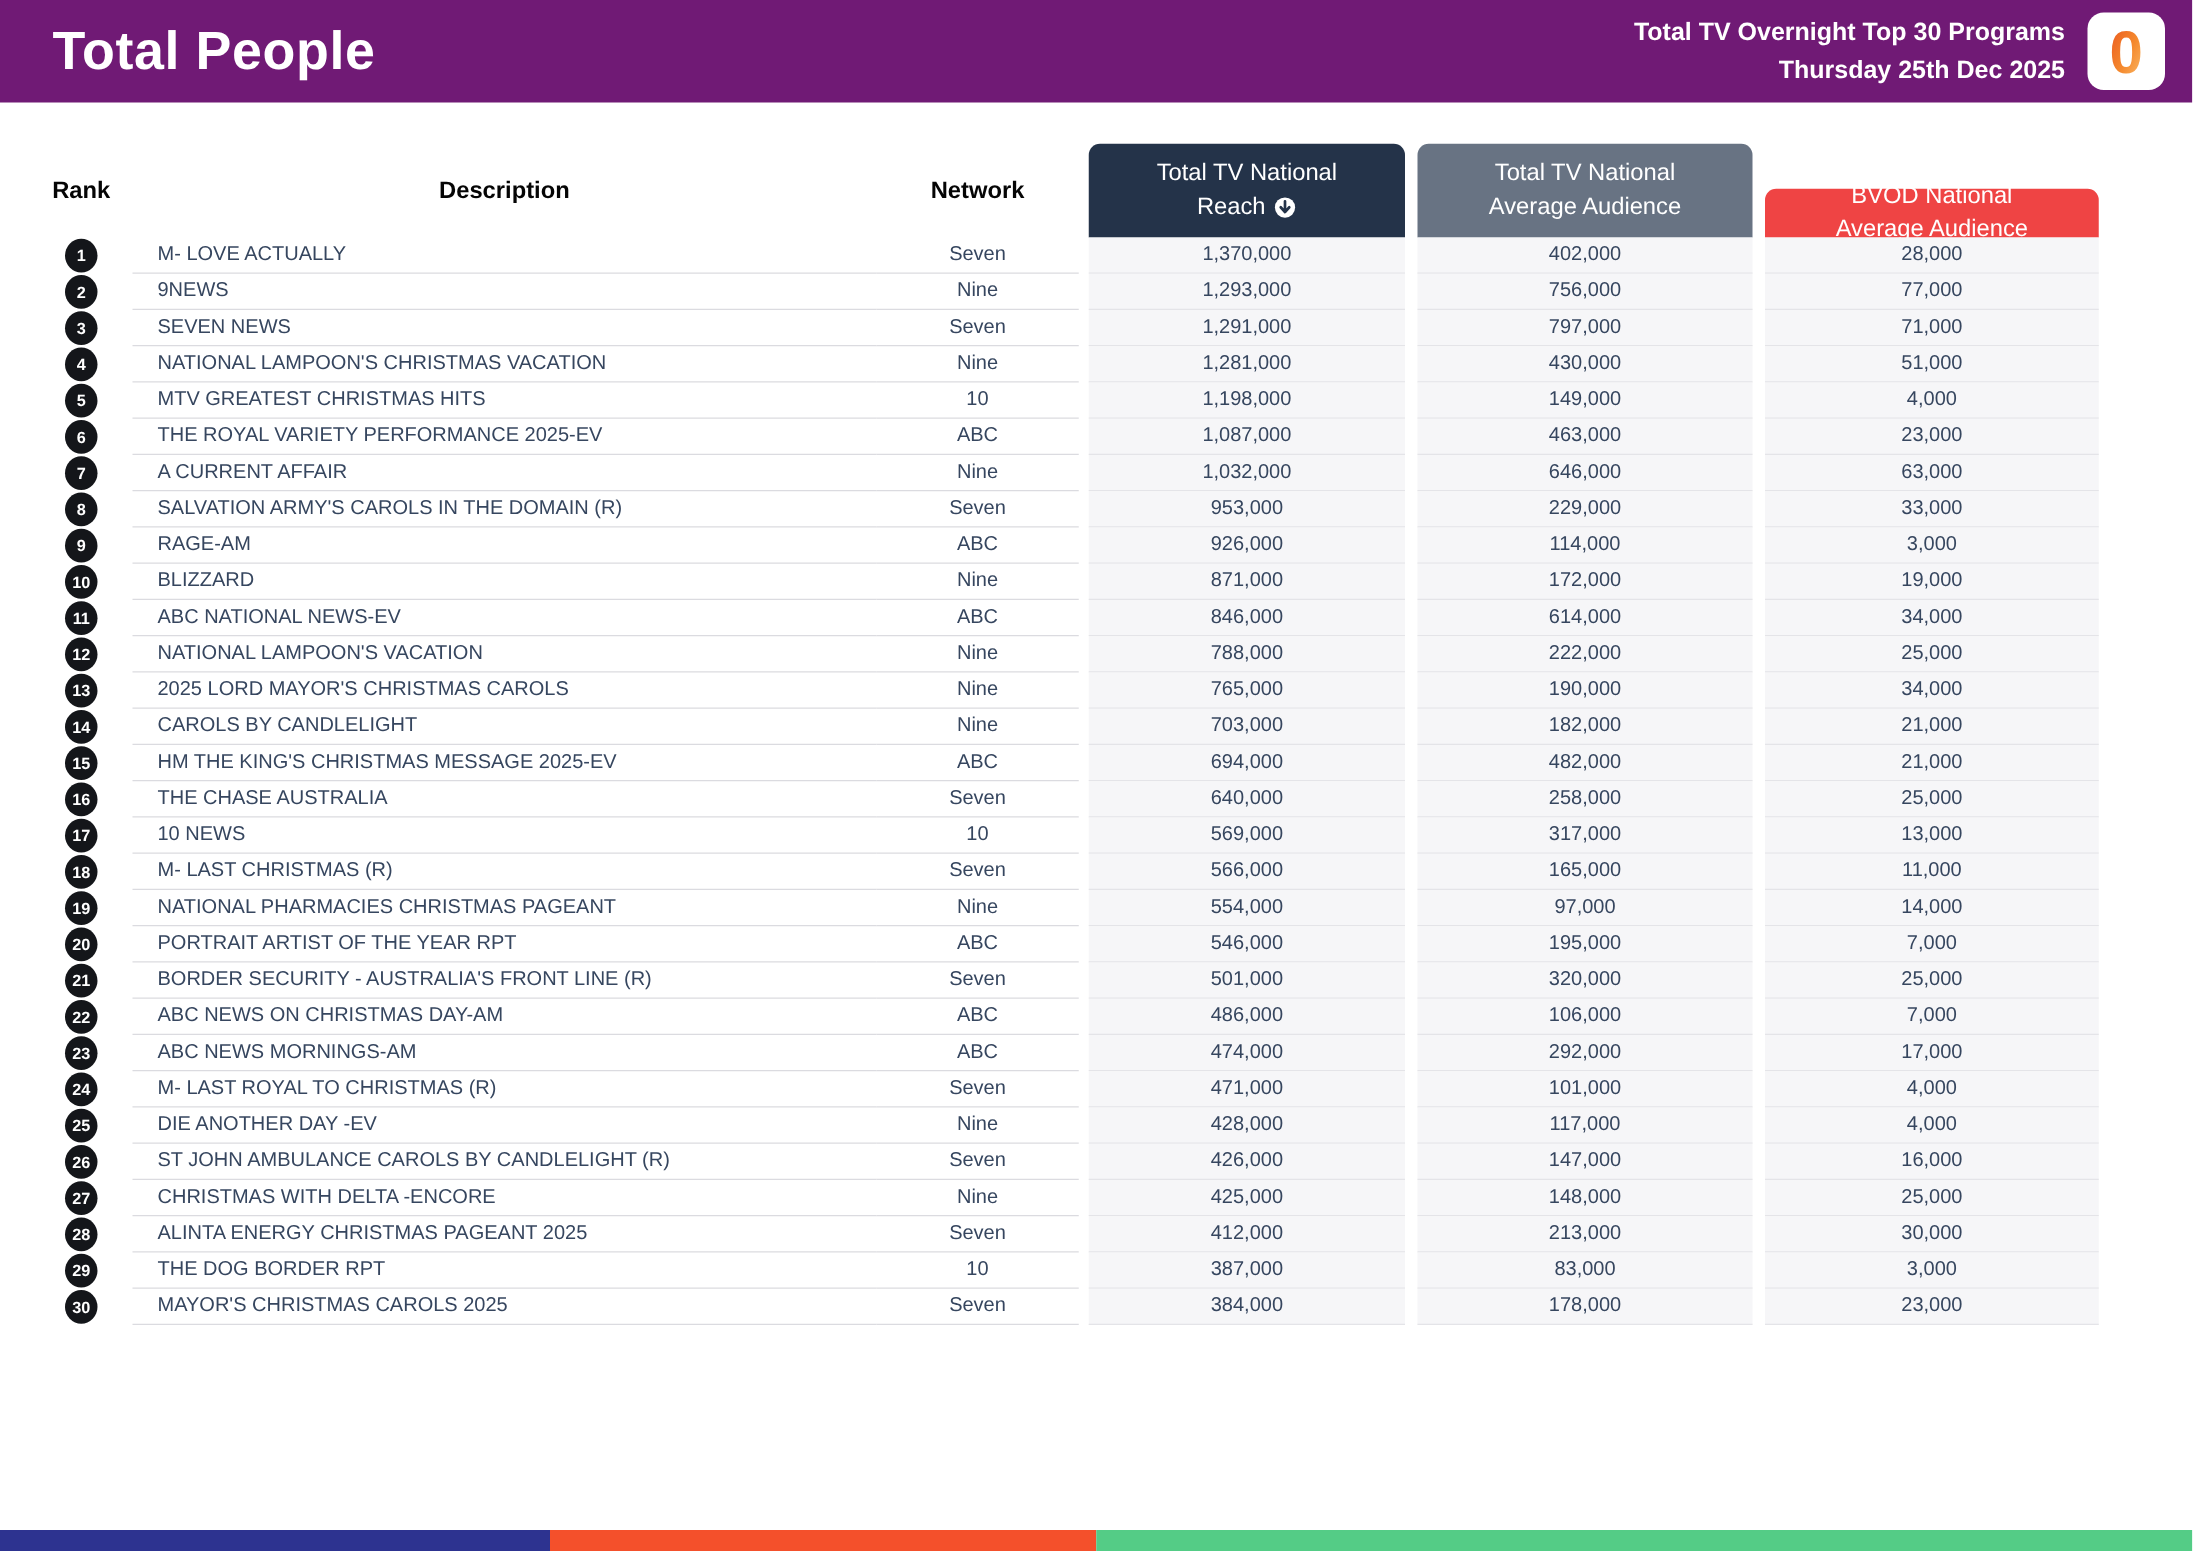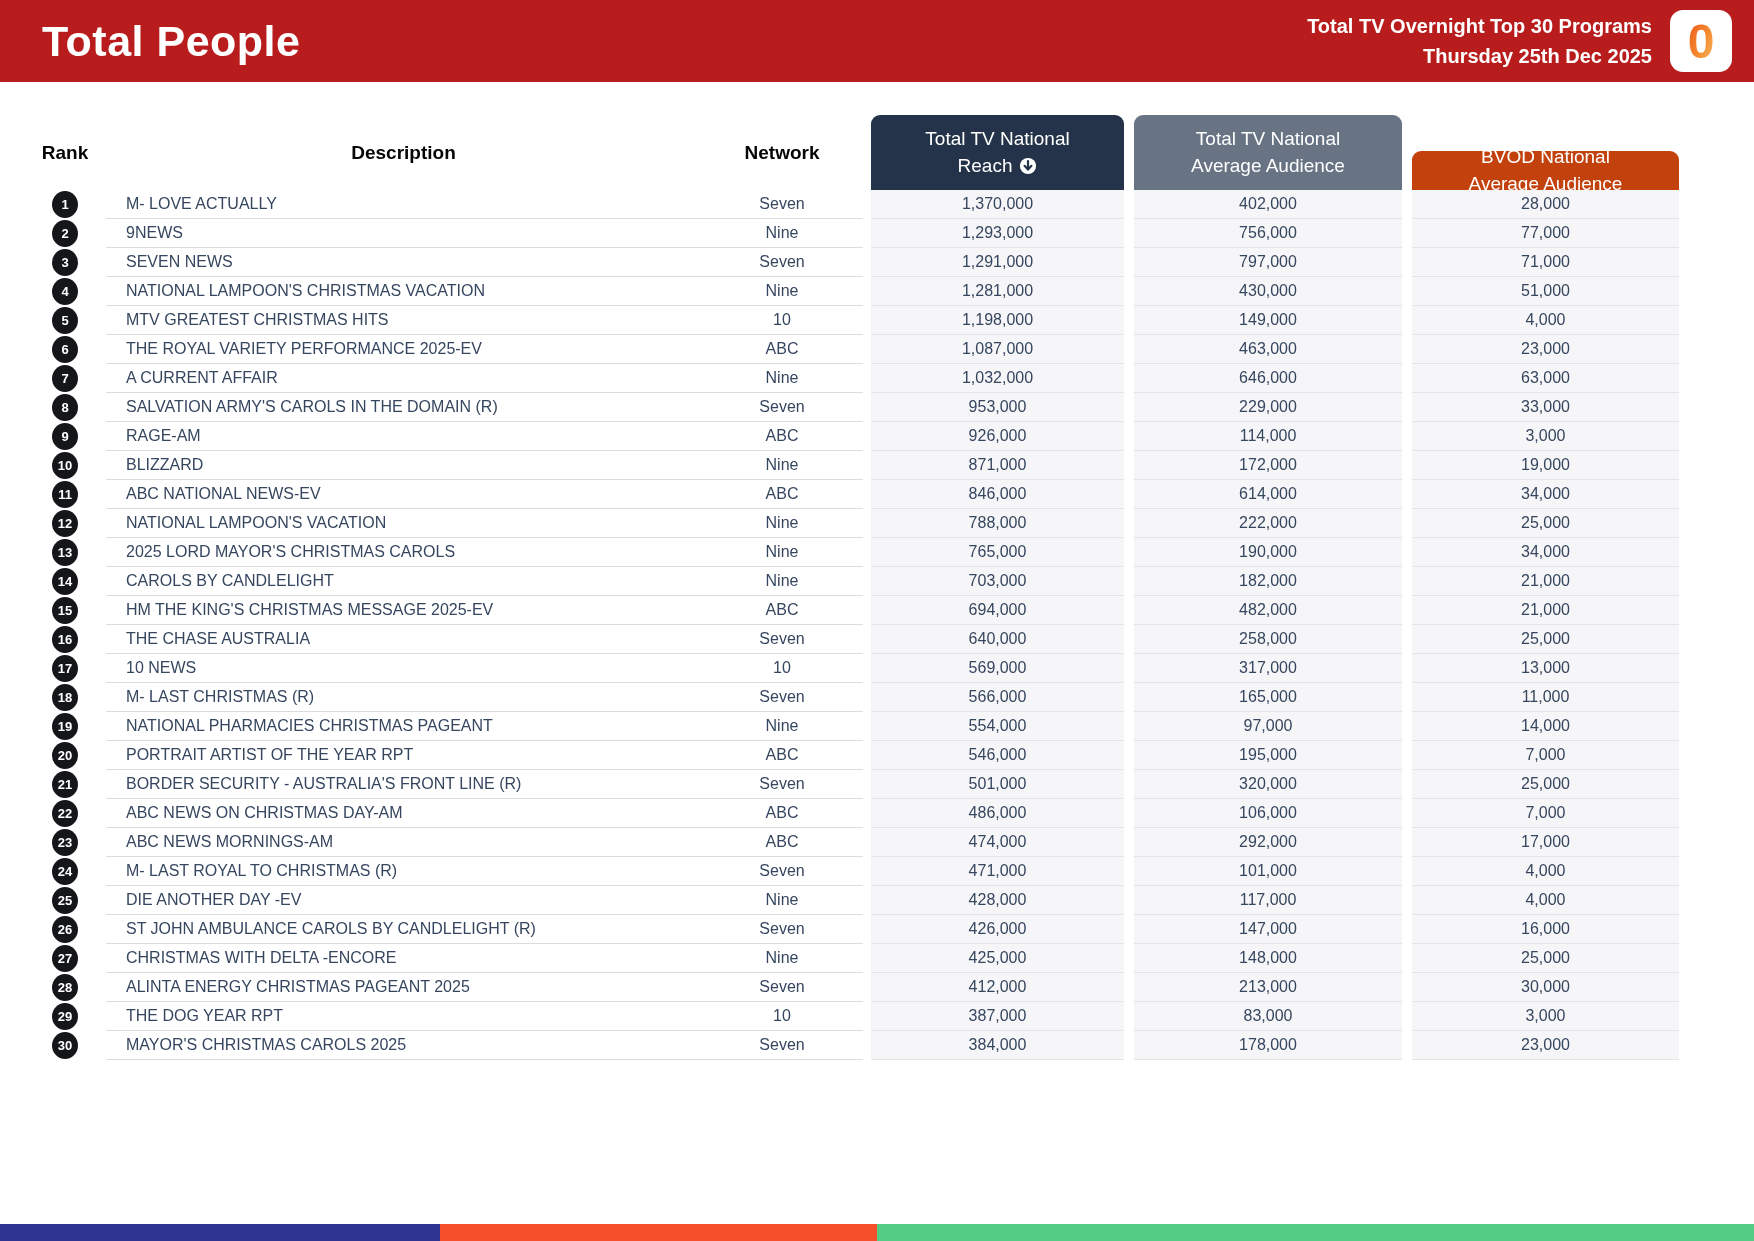"Total People" .topbar { background: #b91c1c -> #701a75 }
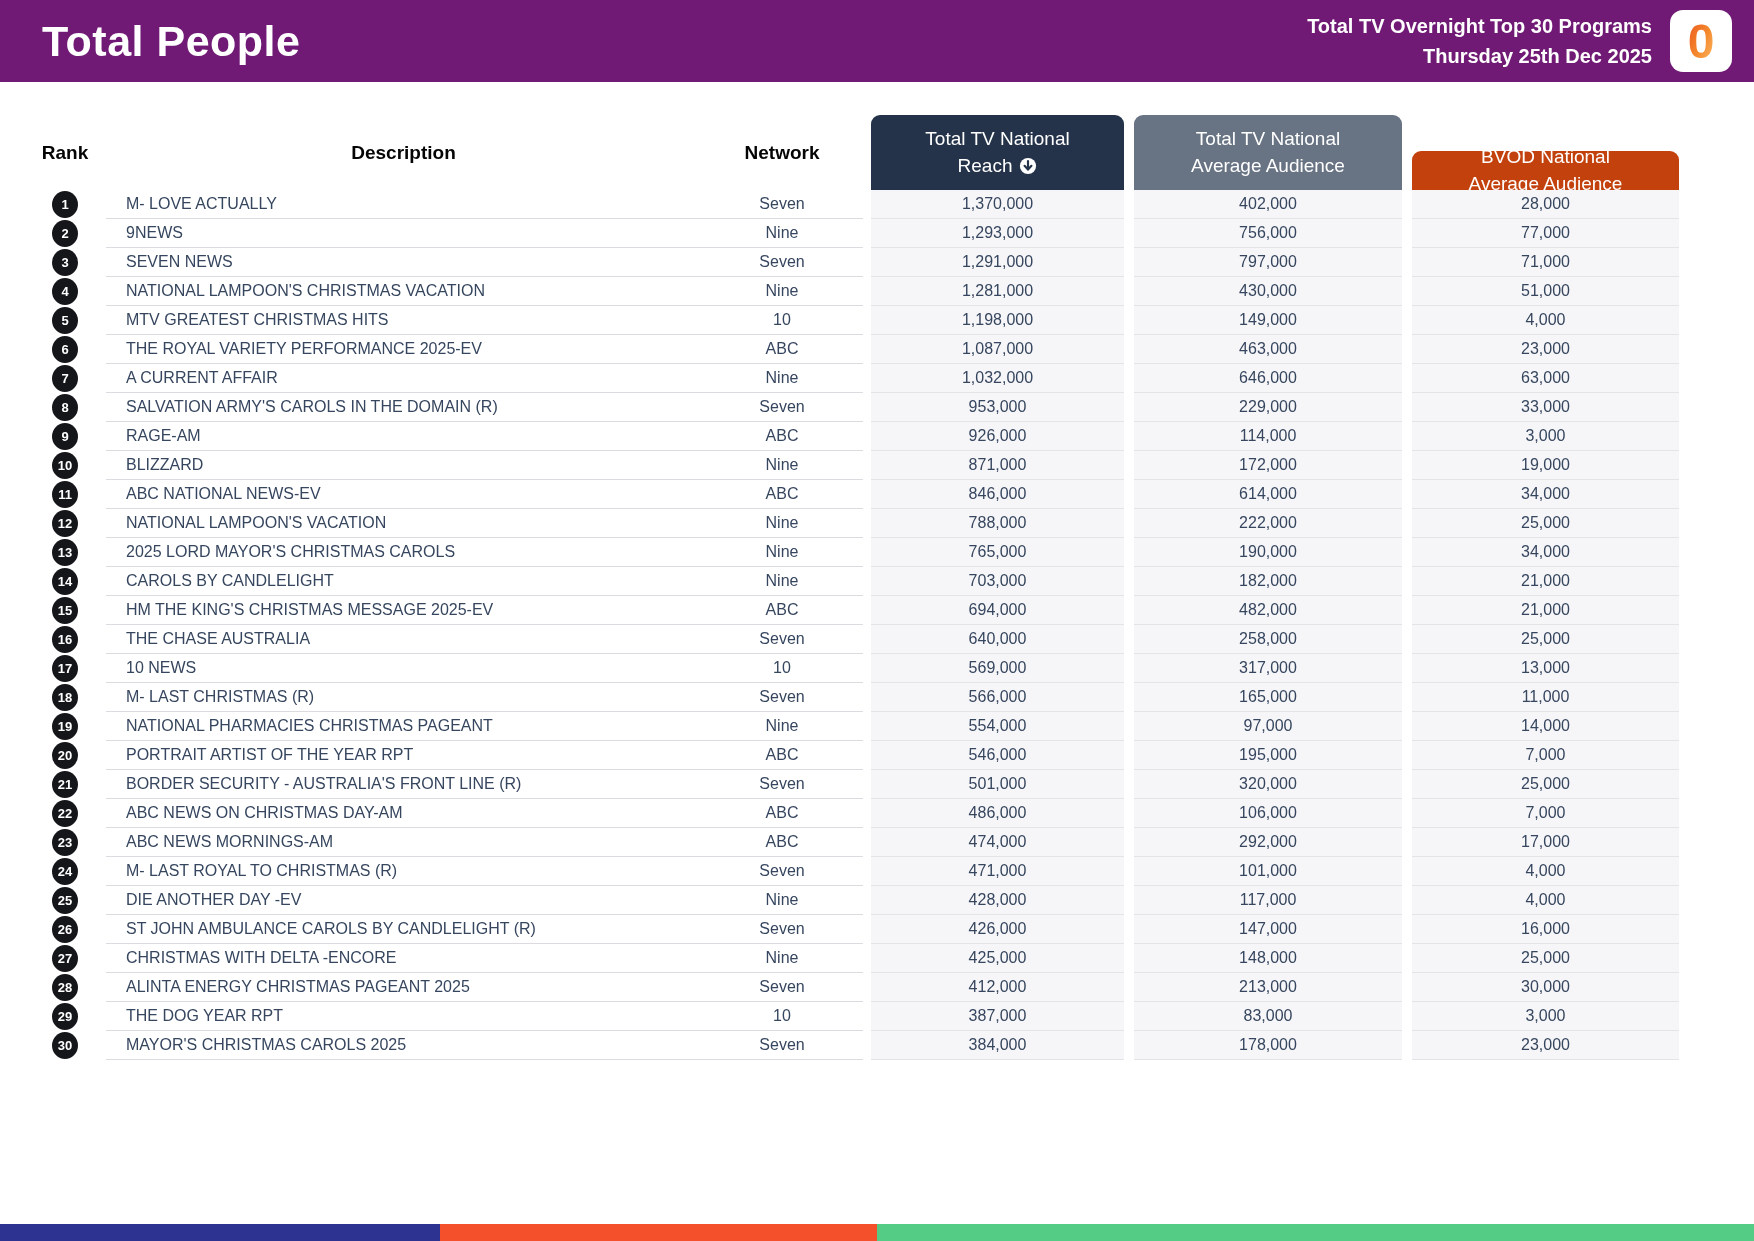"BVOD National" .th-box.bvod { background: #c2410c -> #ef4444 }
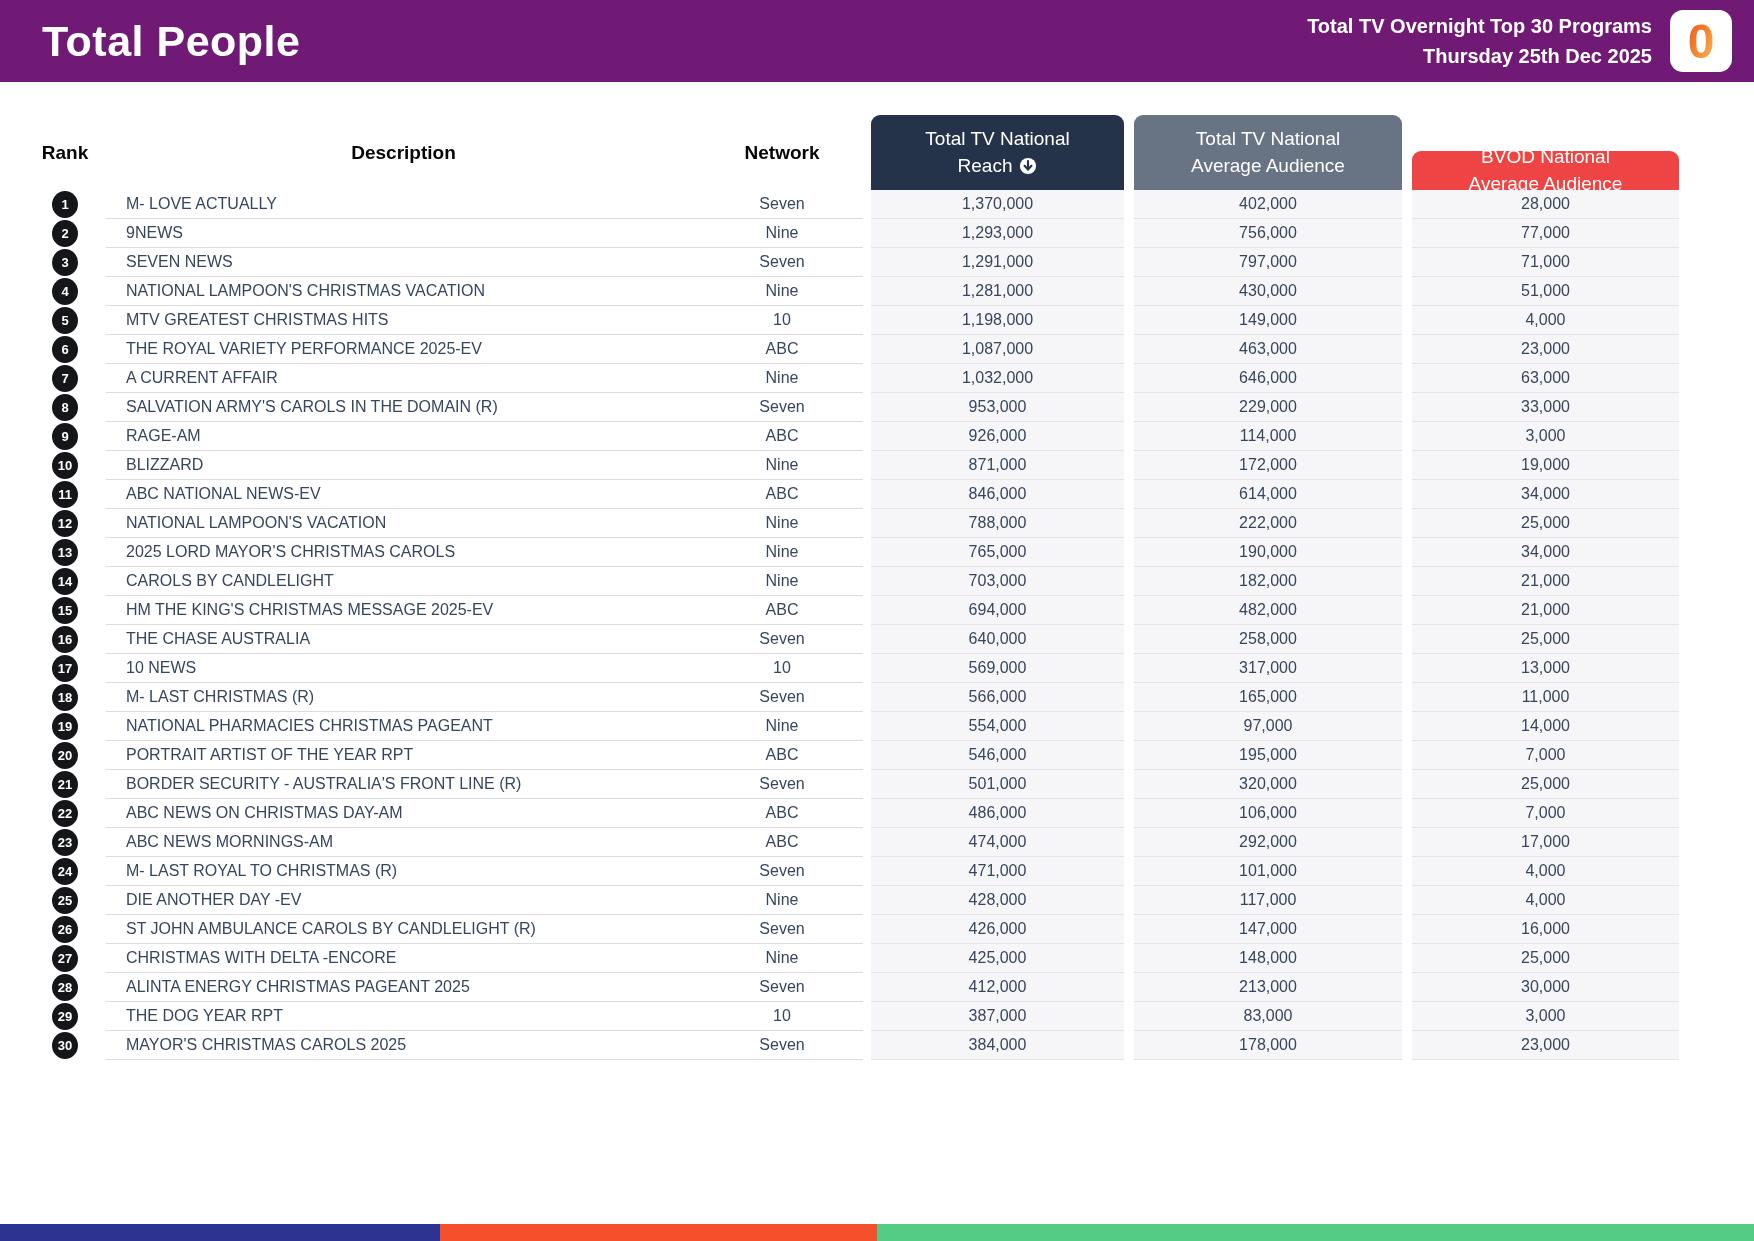"THE DOG YEAR RPT" div.col-desc { text: YEAR -> BORDER }
